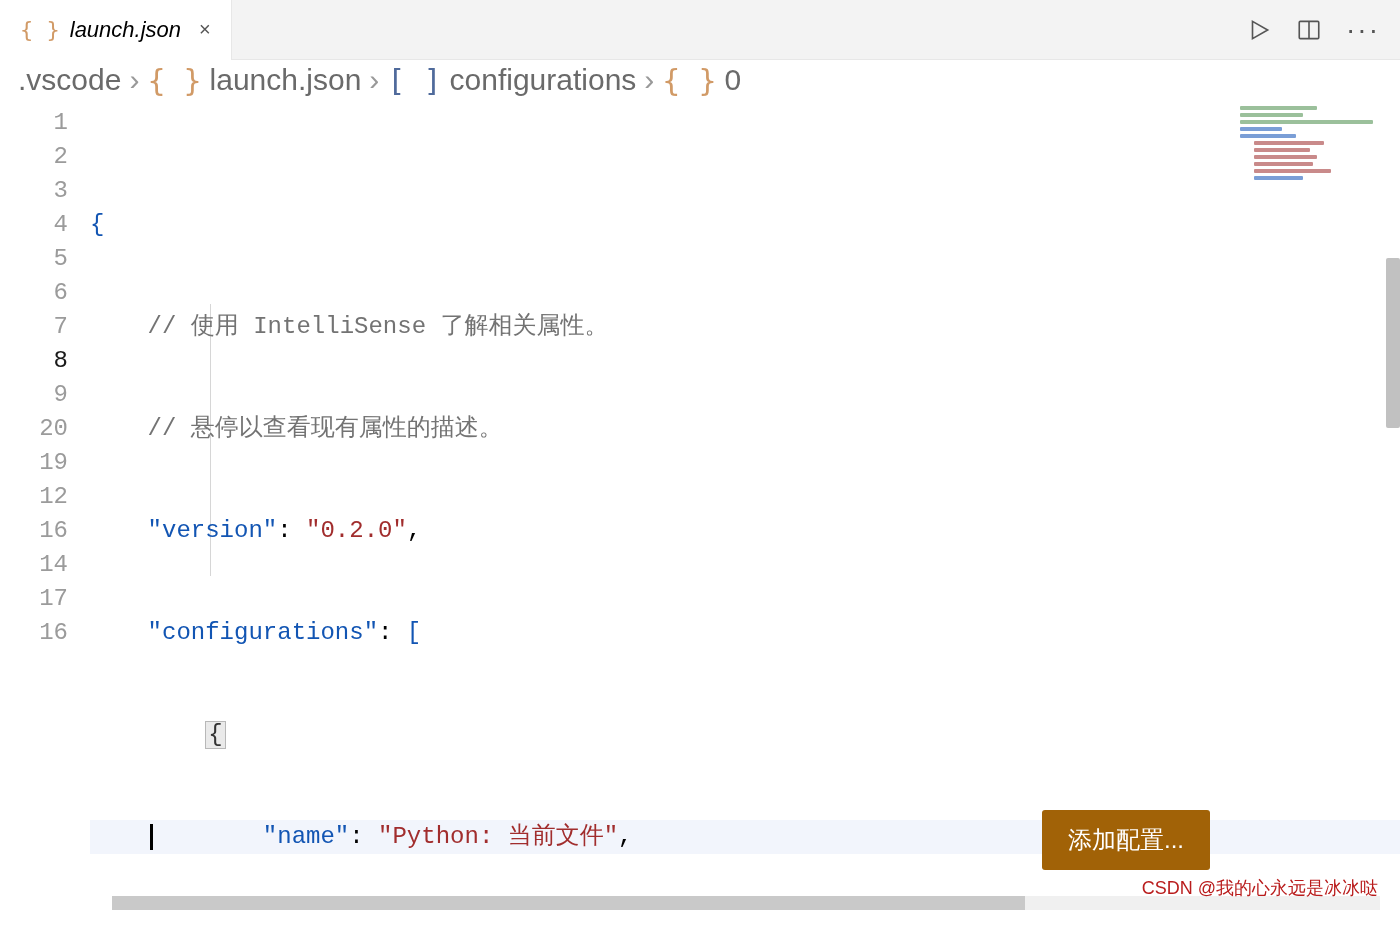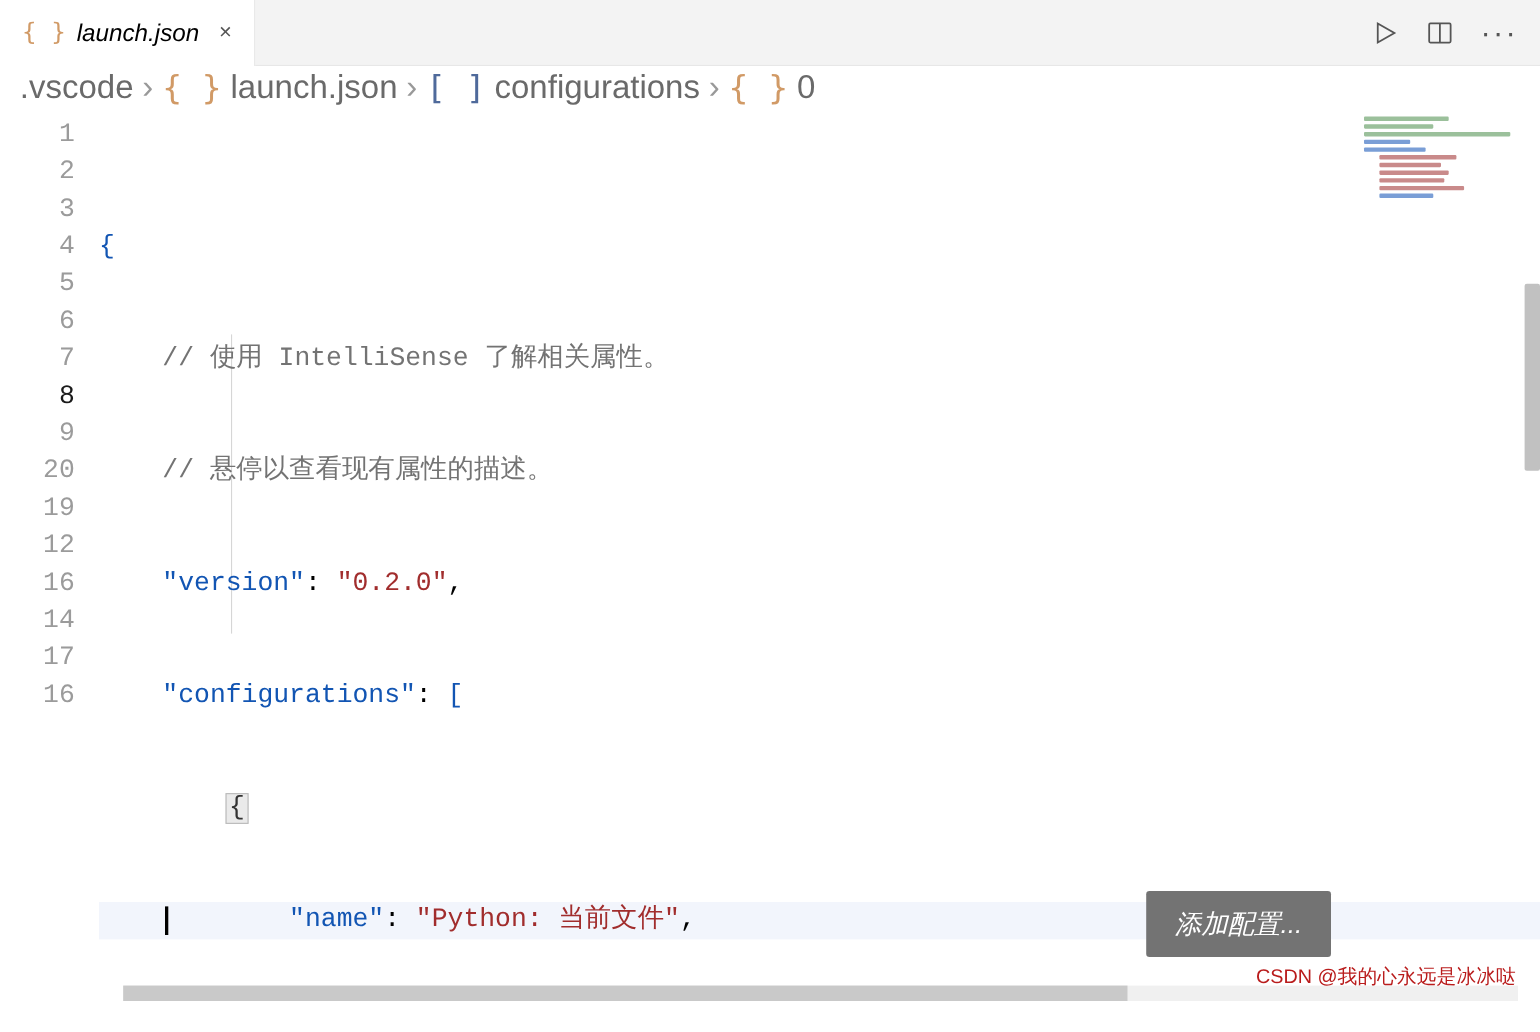"添加配置..." .add-config-btn { background: #737373 -> #a16207; font-style: italic -> none }
